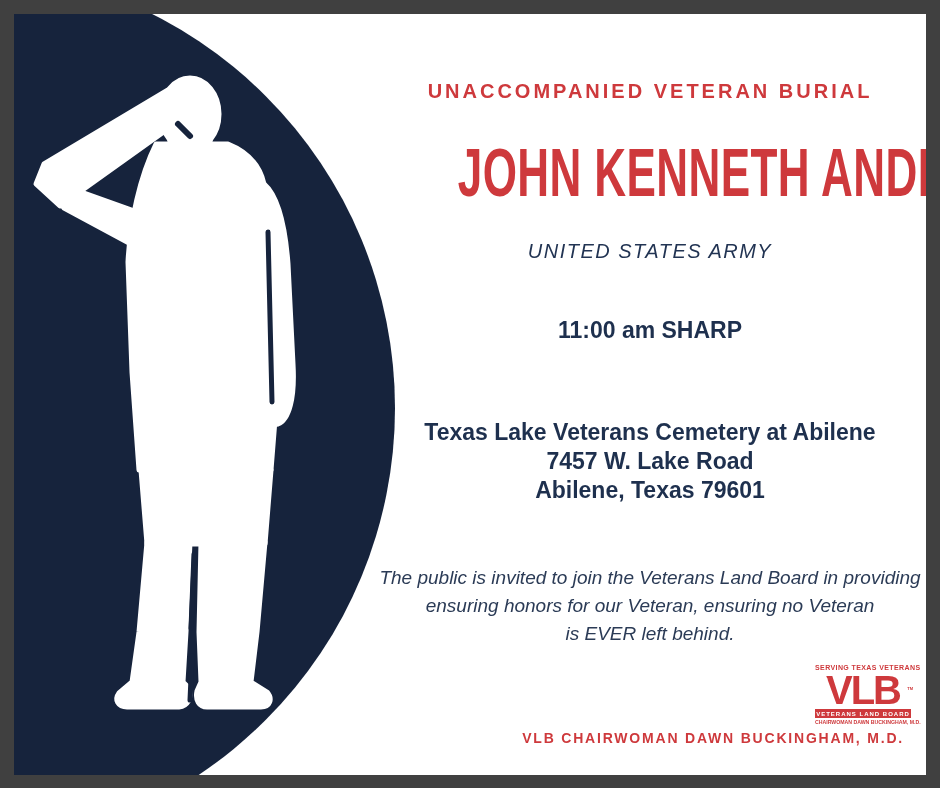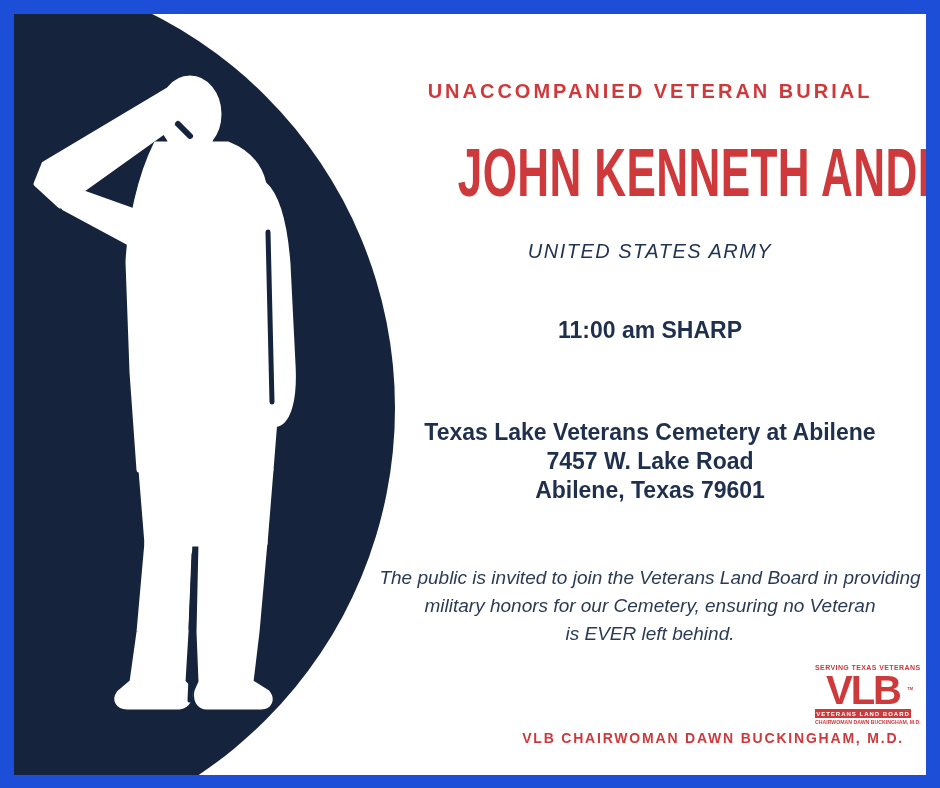"UNACCOMPANIED VETERAN BURIAL" .poster { background: #1d4ed8 -> #404040 }
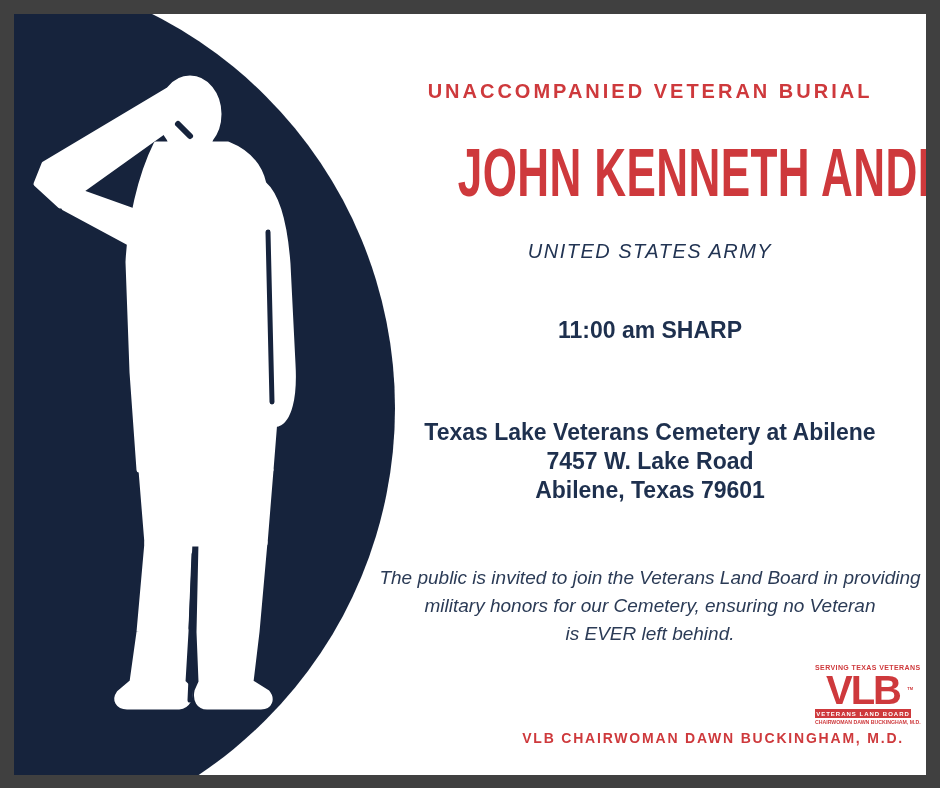"military honors for our Cemetery," div { text: military honors for our Cemetery -> ensuring honors for our Veteran }
